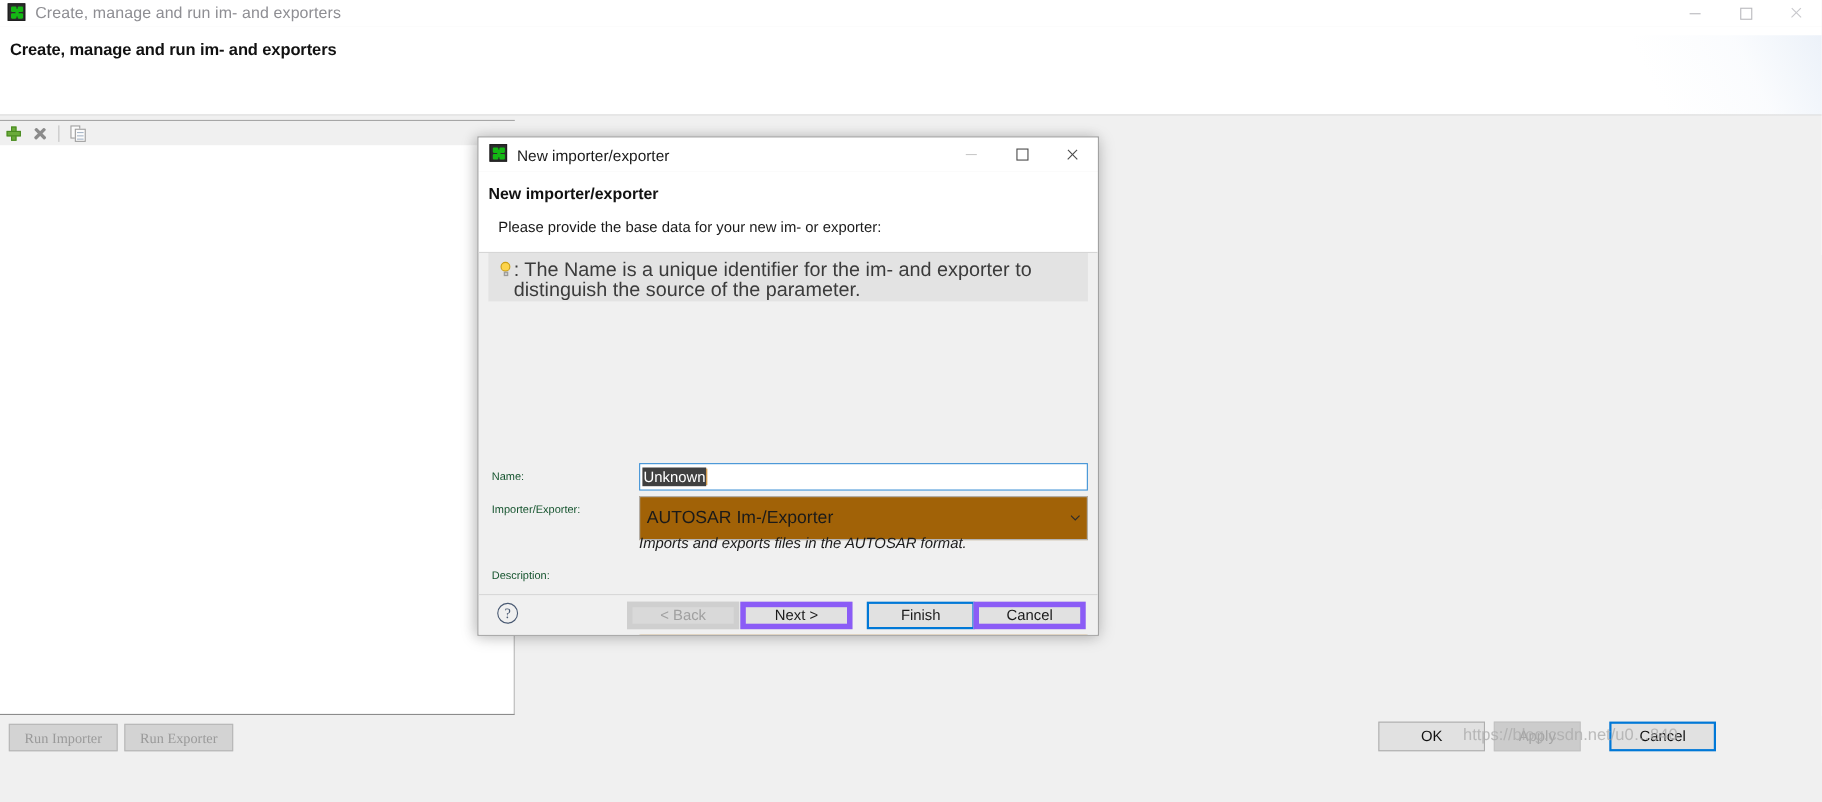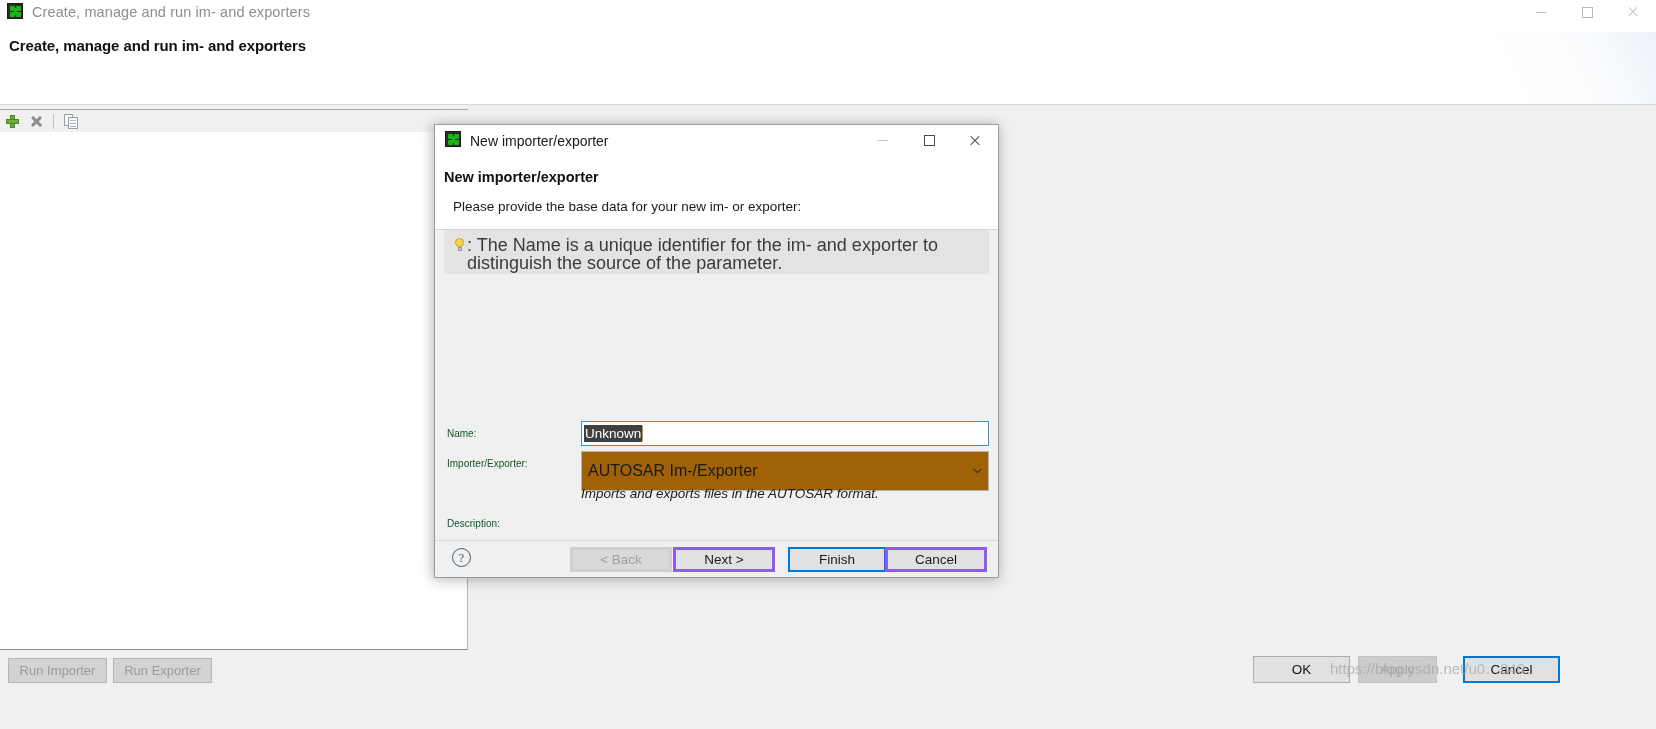"< Back" .wiz-btn { border: 3px solid #8b5cf6 -> 5px solid #8b5cf6 }
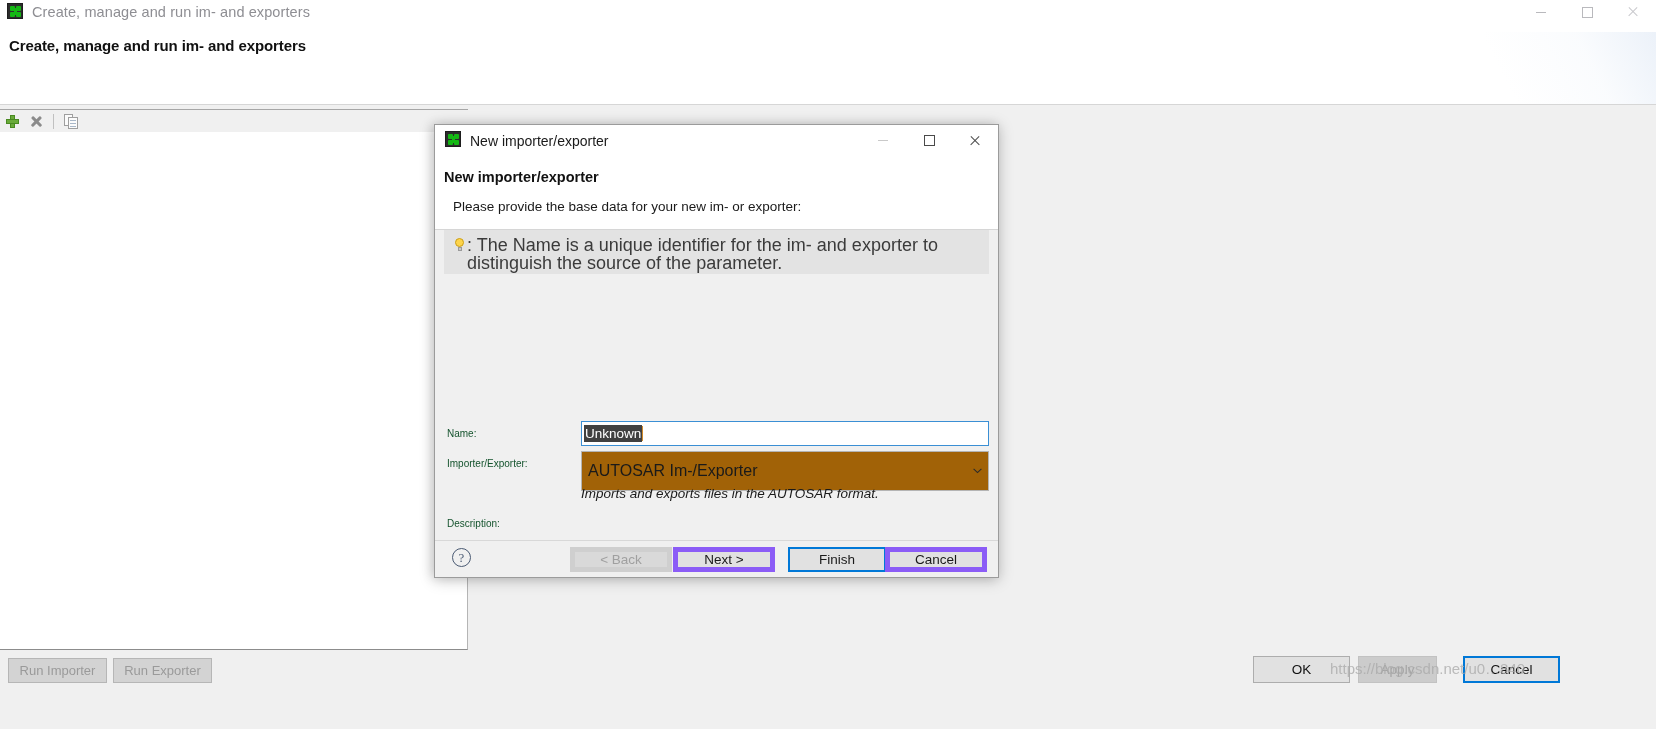"Run Importer" .run-btn { font-family: Liberation Sans, sans-serif -> Liberation Serif, serif }
